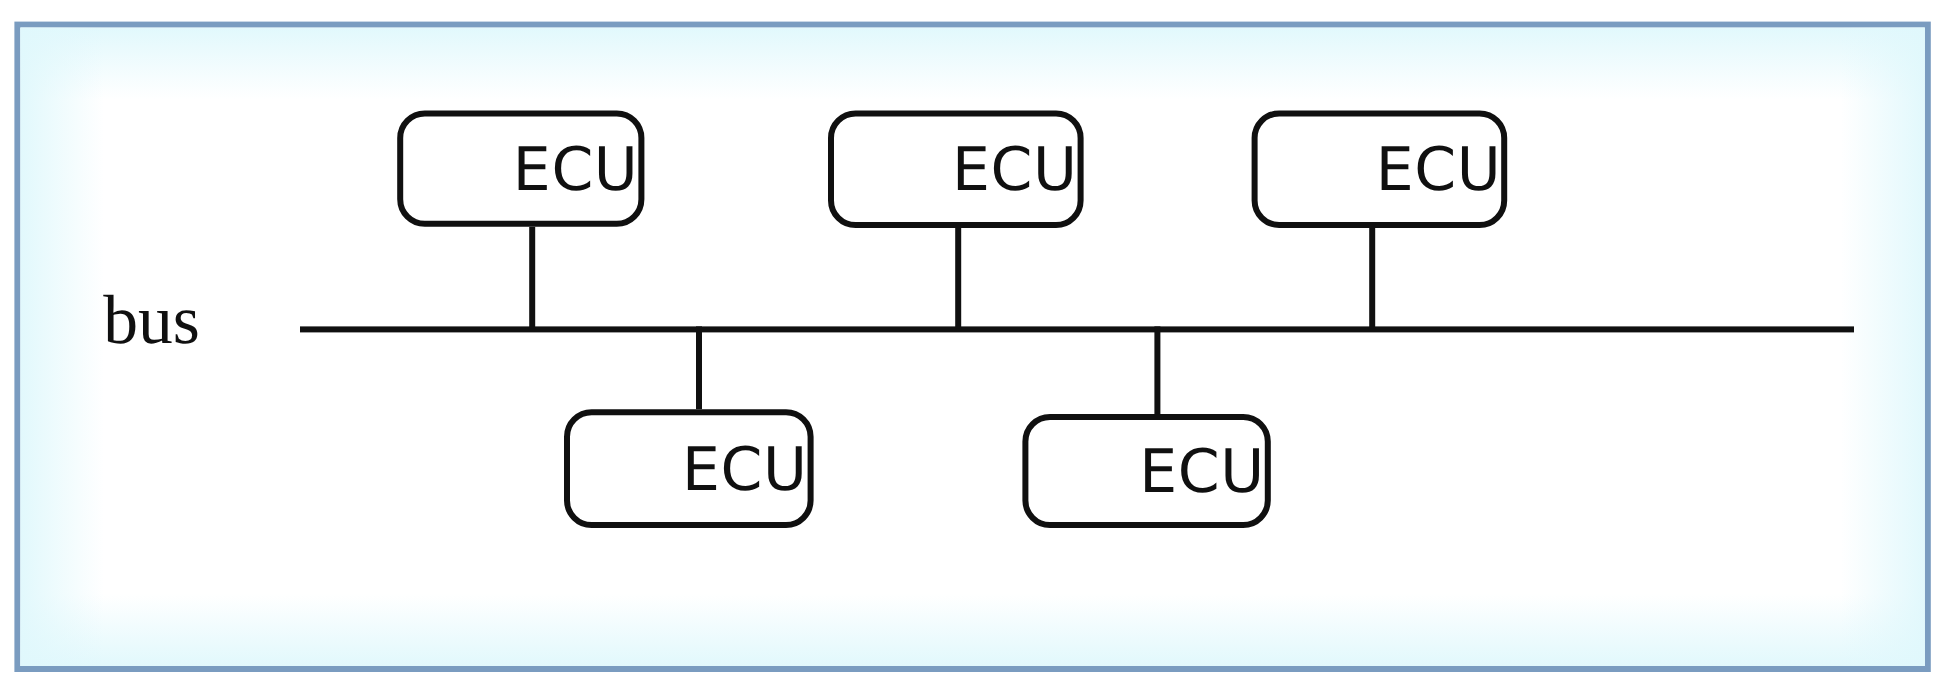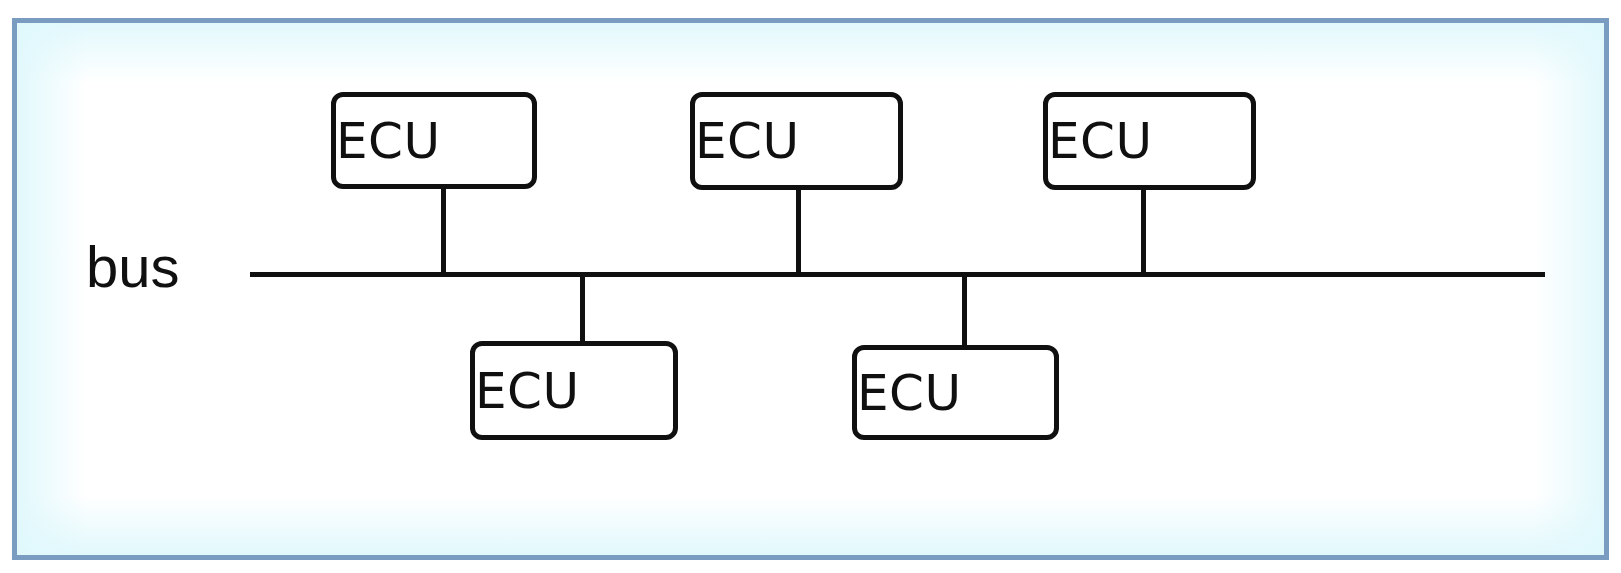"ECU" .node { border-radius: 12px -> 23px; justify-content: flex-start -> flex-end }
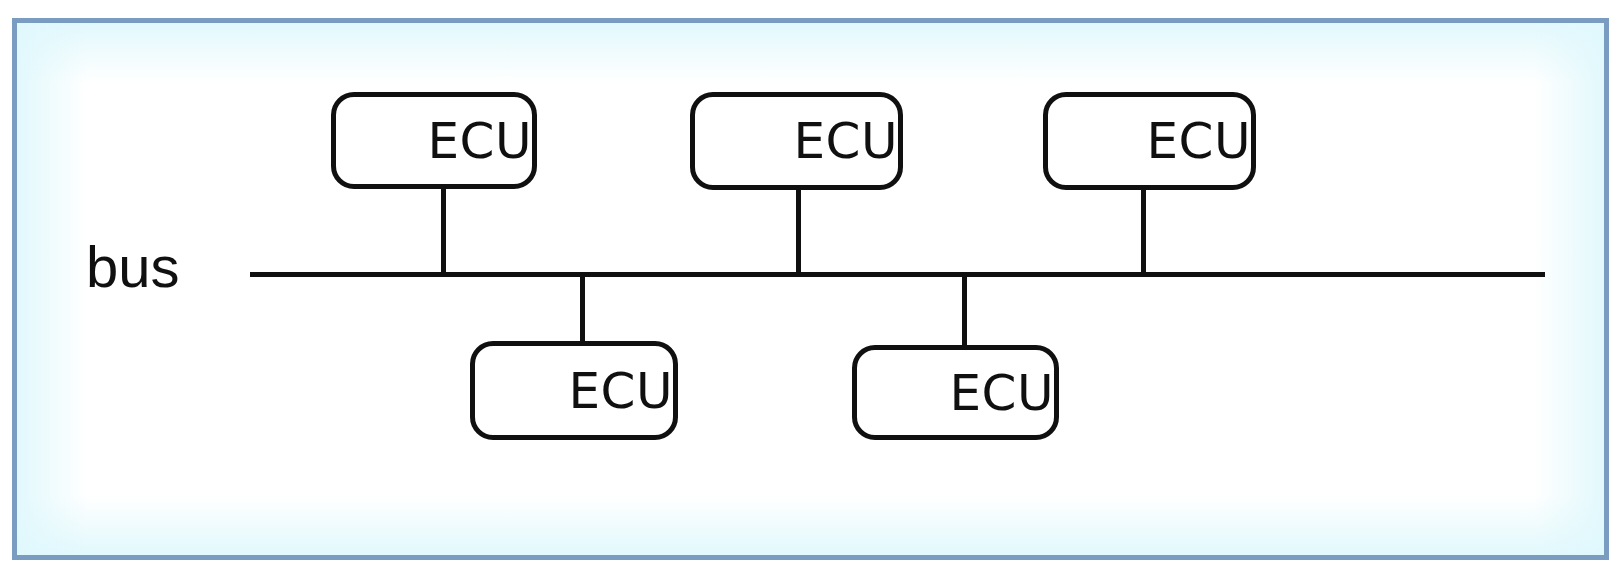"bus" .bus-label { font-family: Liberation Sans, sans-serif -> Liberation Serif, serif }
